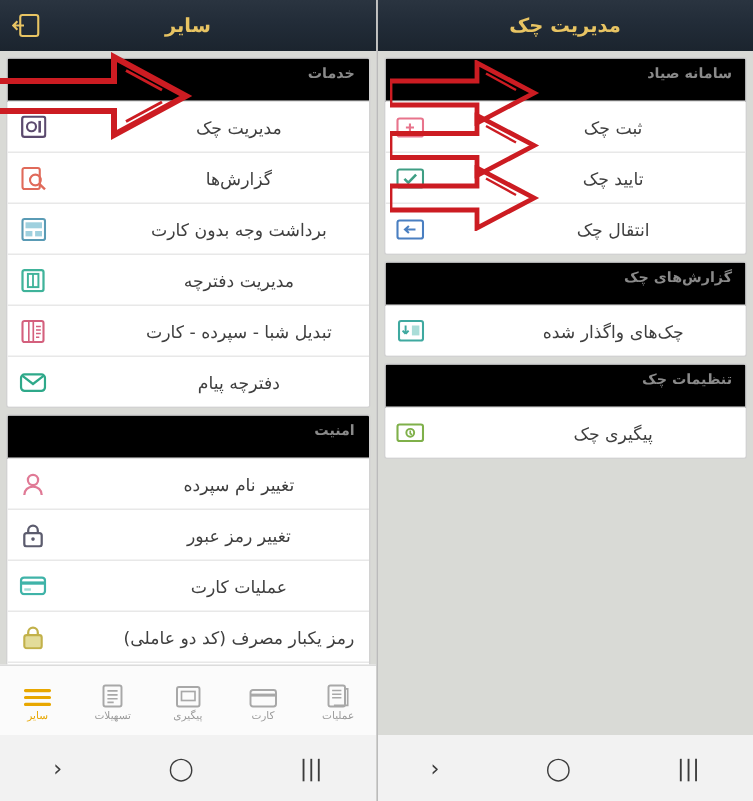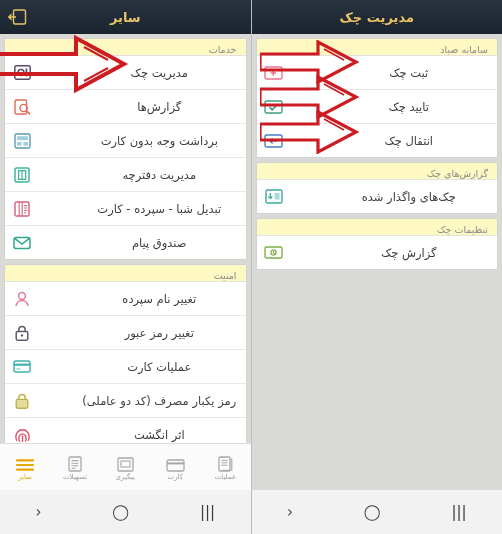"خدمات" .sec { background: #fef9c3 -> #000000; font-weight: none -> bold; padding: 5px 9px 0 9px -> 5px 9px 12px 9px }
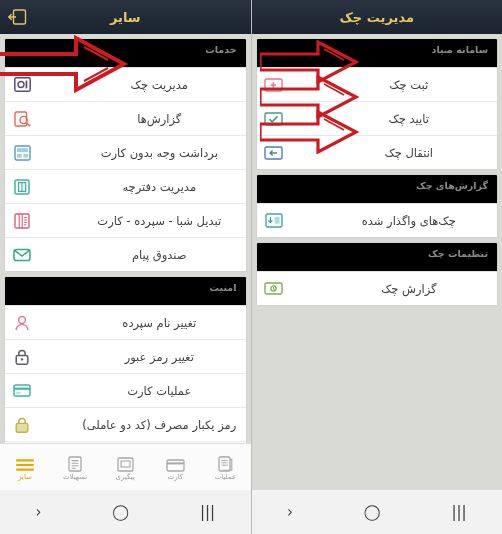"صندوق پیام" span.lbl { text: صندوق -> دفترچه }
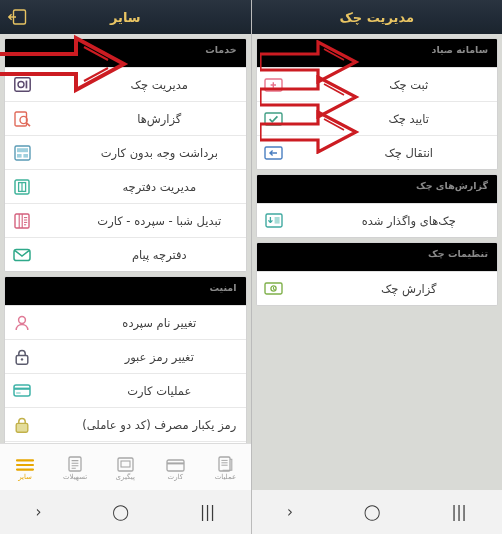"گزارش چک" span.lbl { text: گزارش -> پیگیری }
